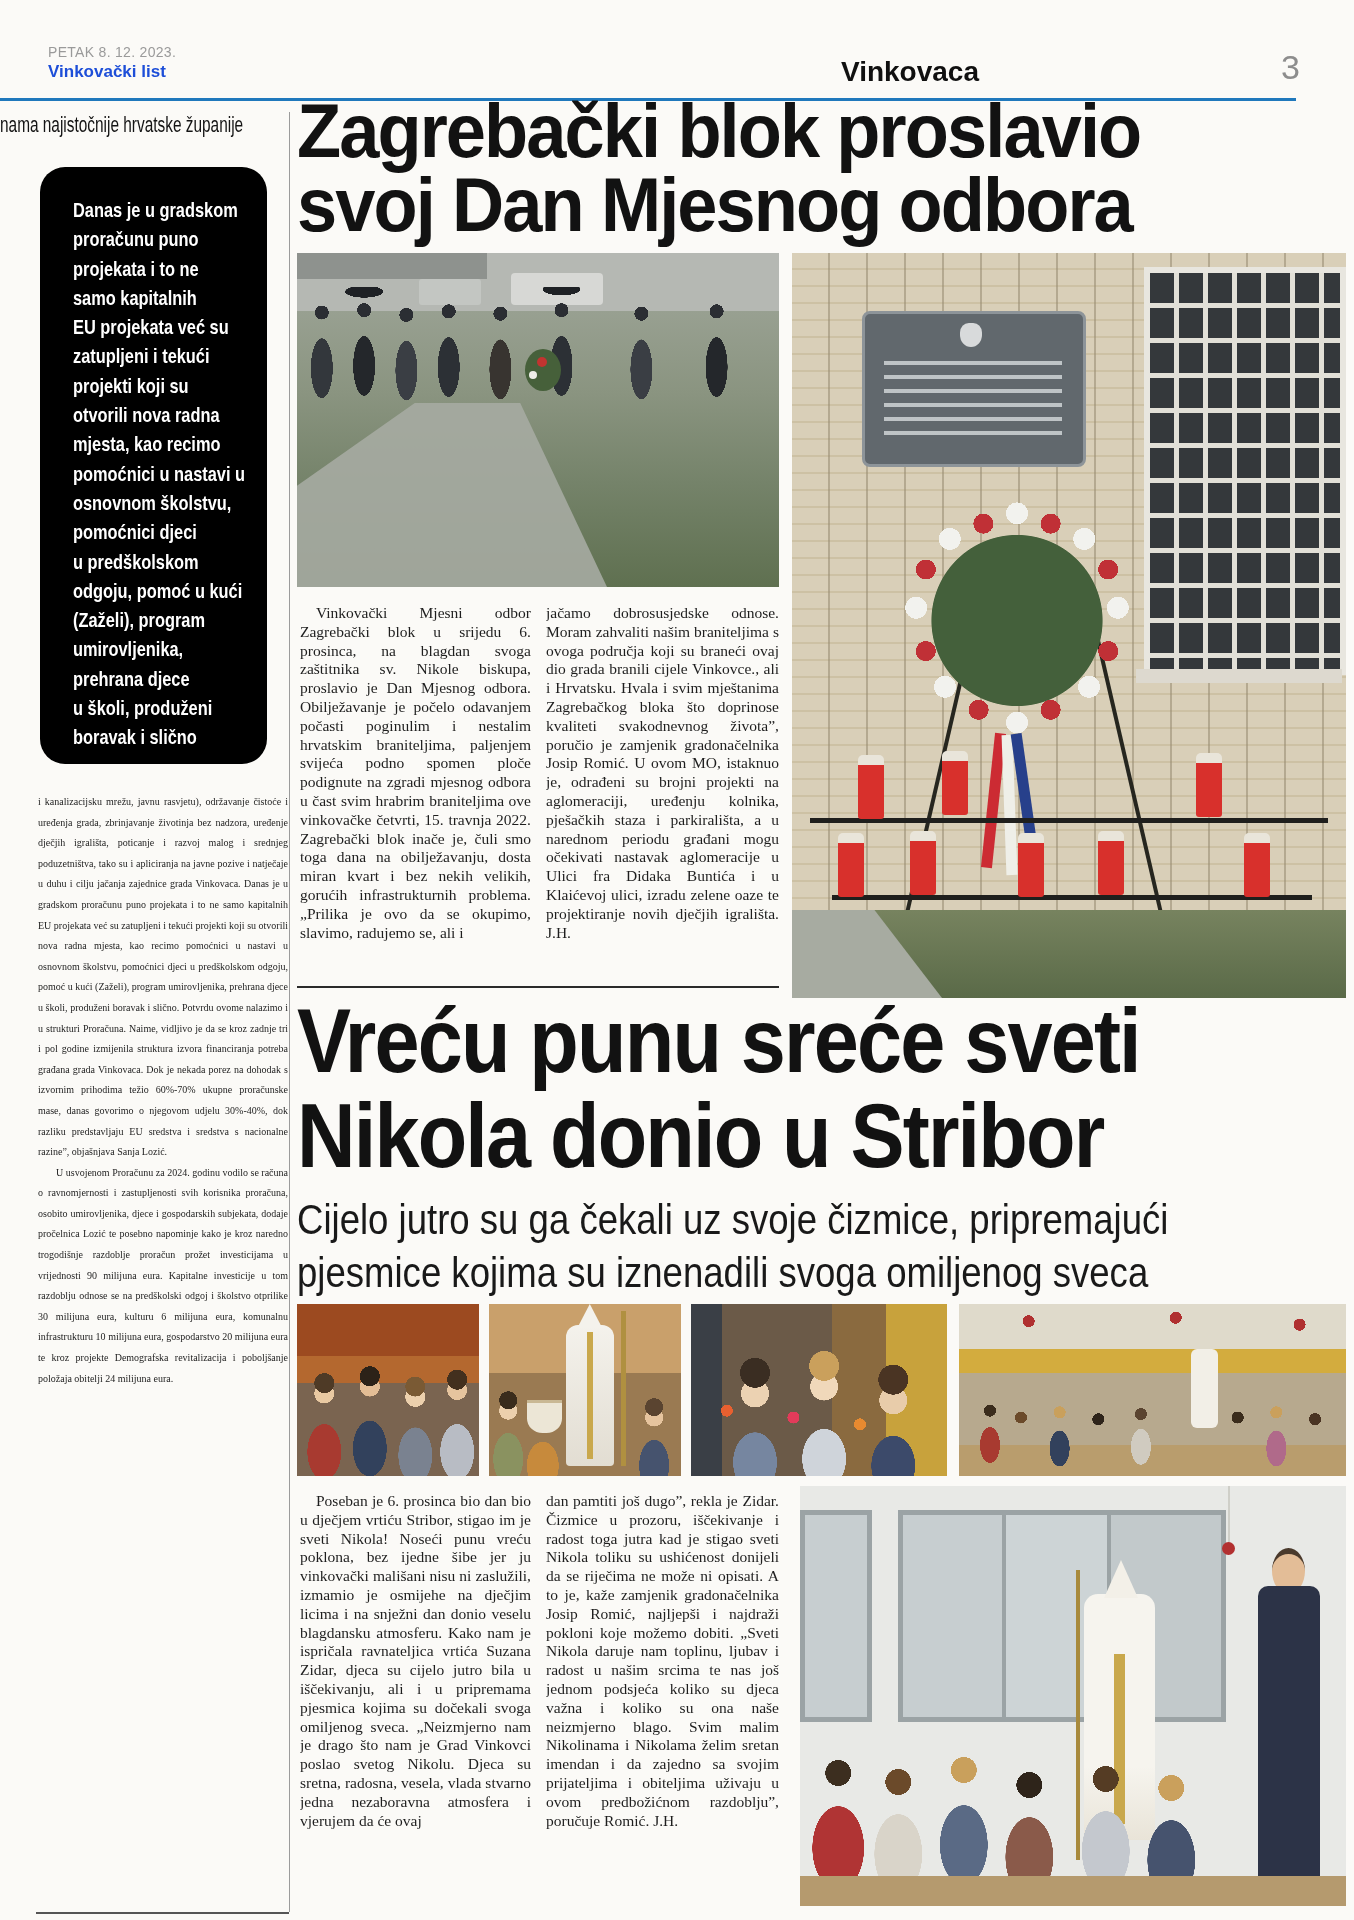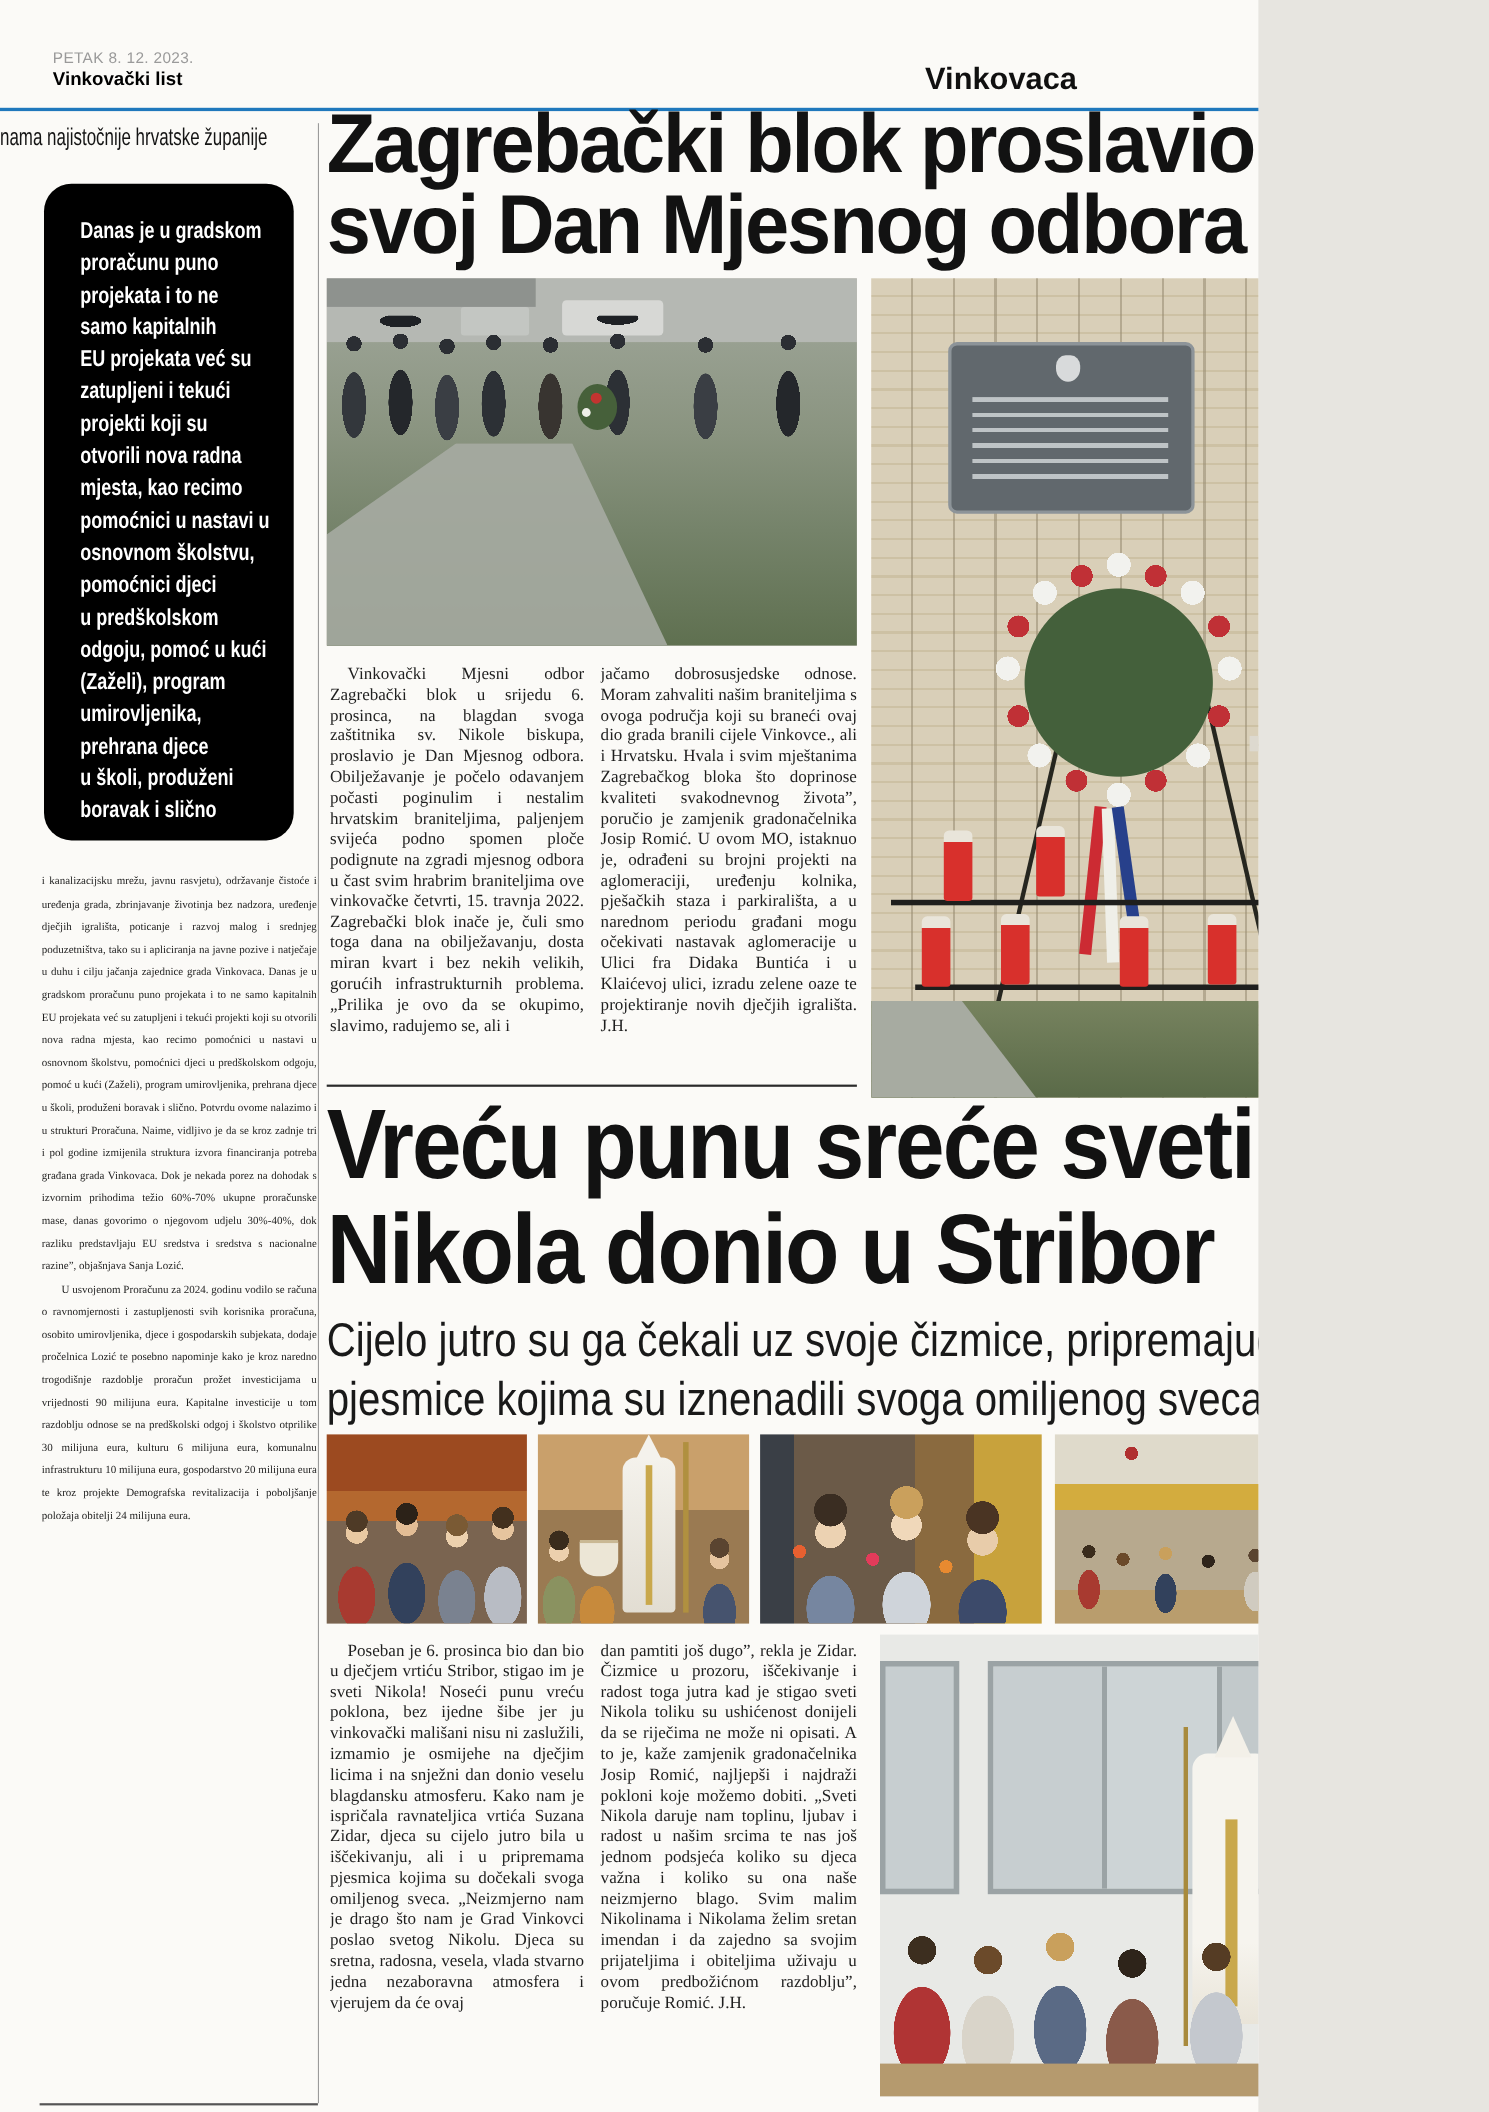"PETAK 8. 12. 2023." .page { width: 1144px -> 1354px }
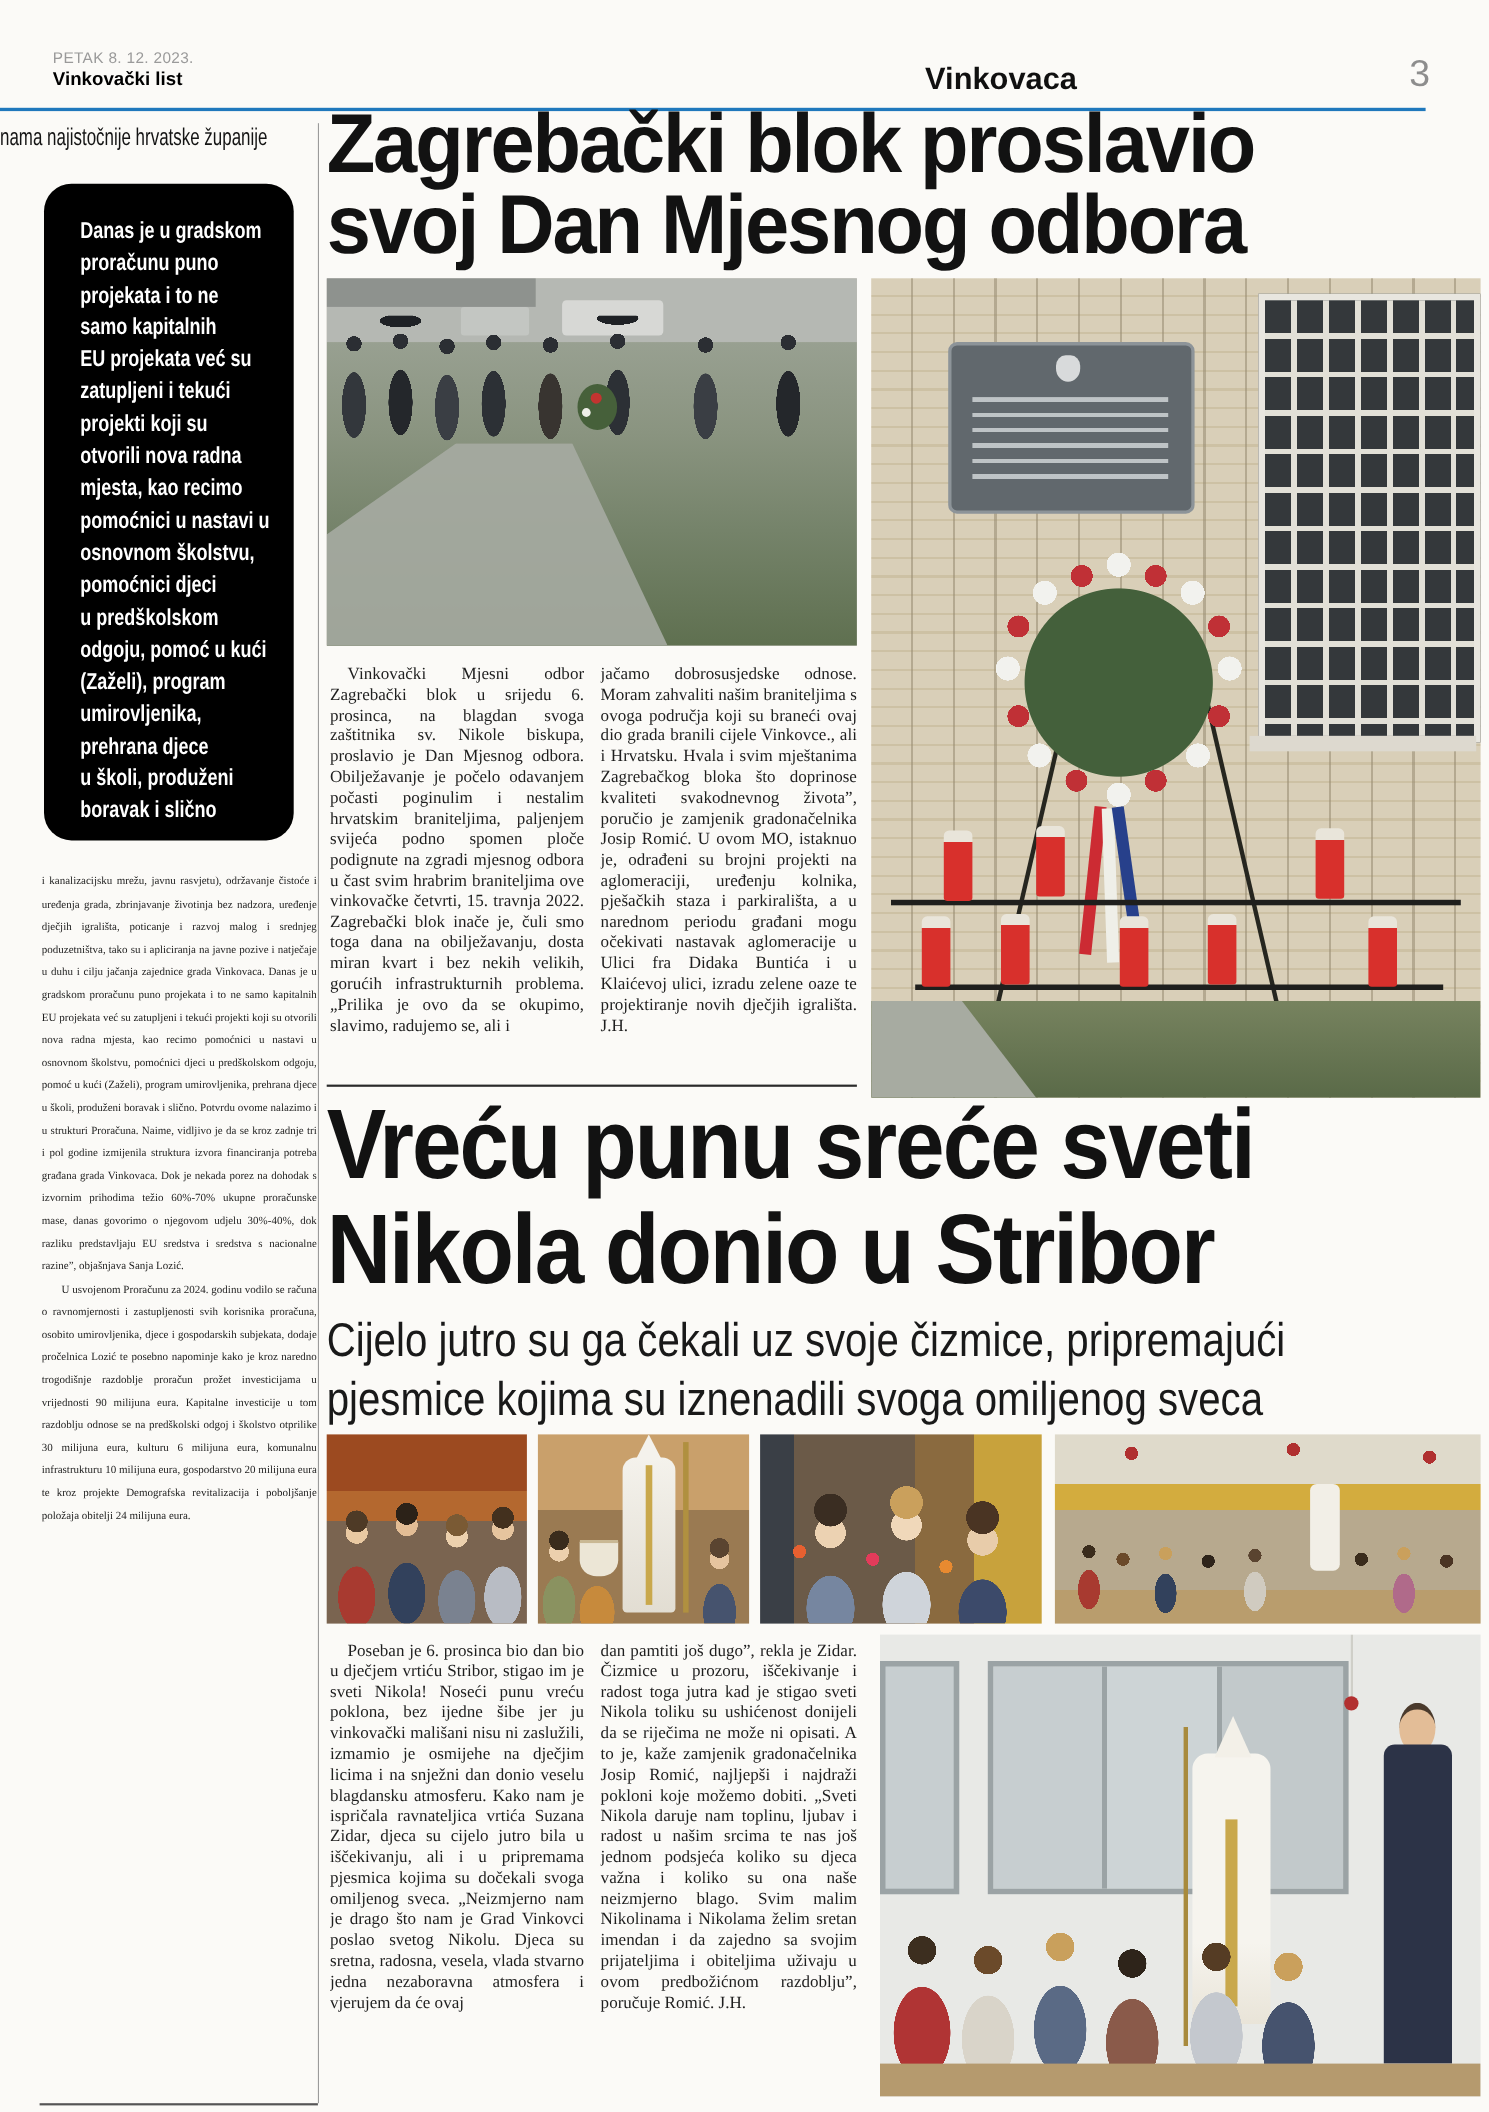"Vinkovački list" .h-paper { color: #000000 -> #1d4ed8 }
